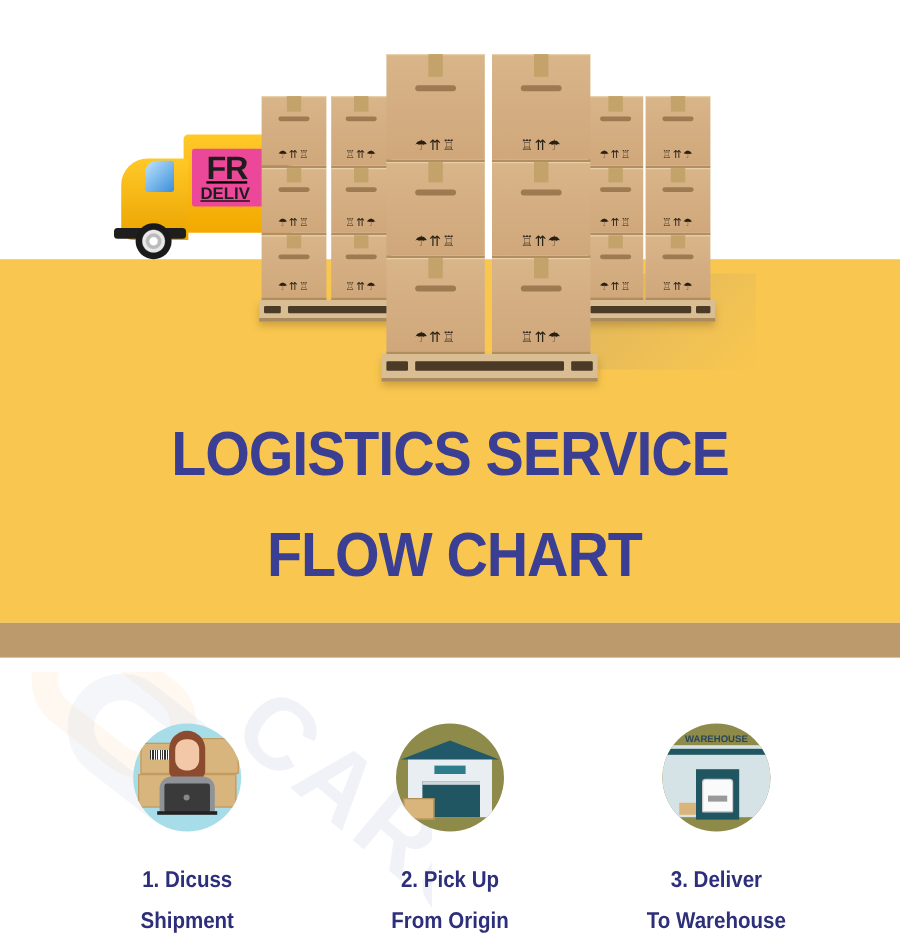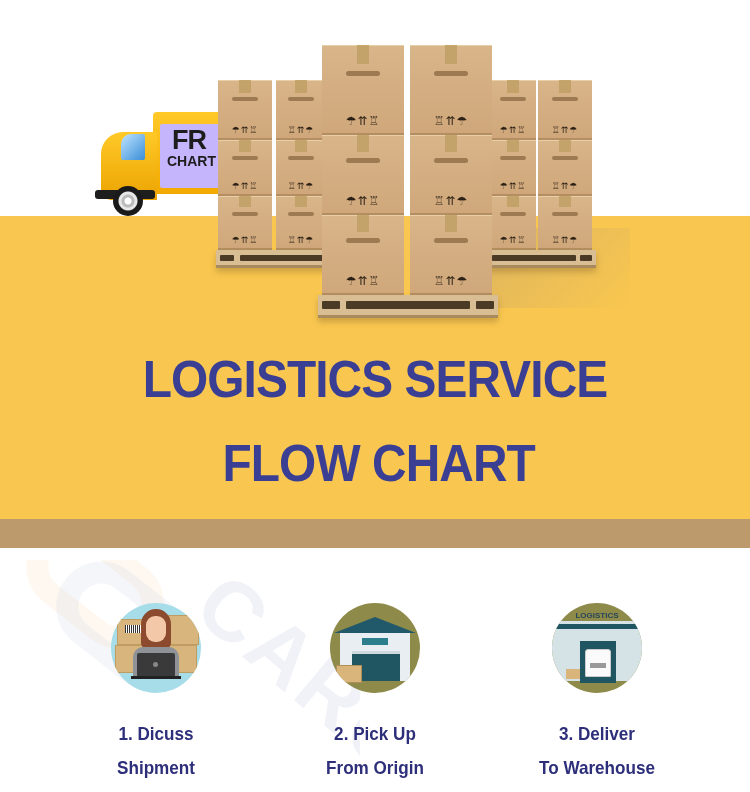"FR" .truck-sign { background: #c4b5fd -> #ec4899; height: 64px -> 48px; text-decoration: none -> underline }
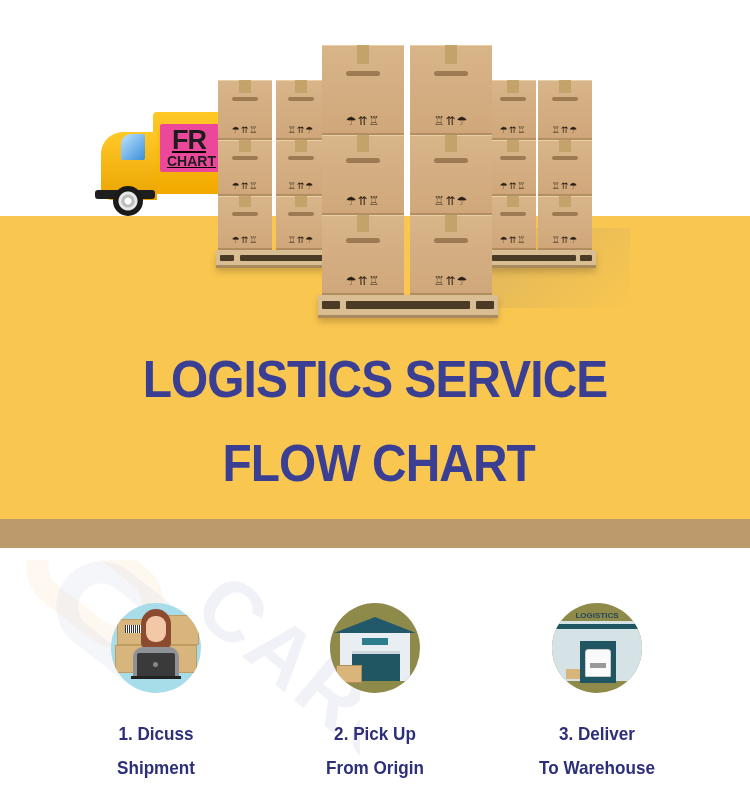"CHART" span.sign-l2 { text: CHART -> DELIV }
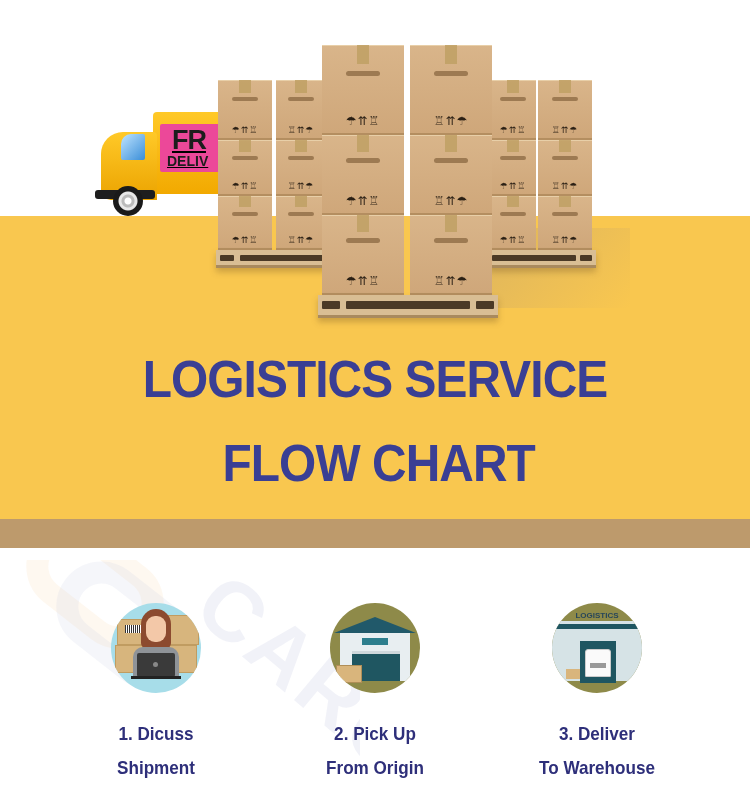"LOGISTICS" div.sign { text: LOGISTICS -> WAREHOUSE }
